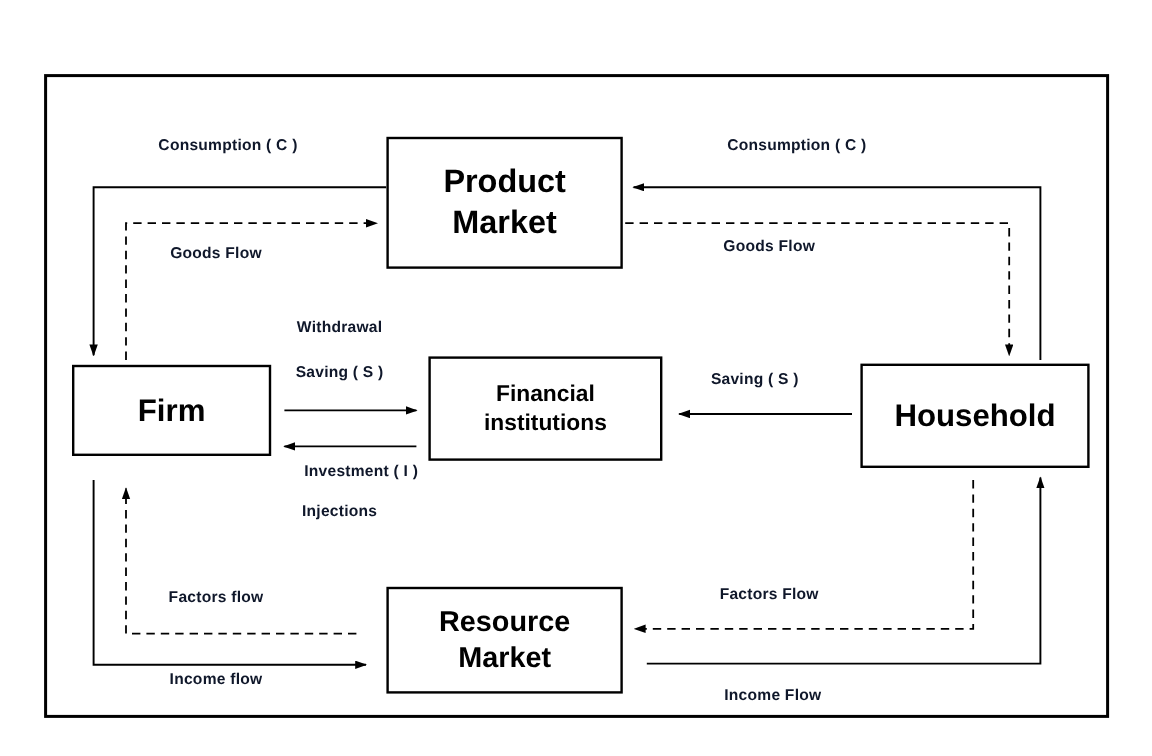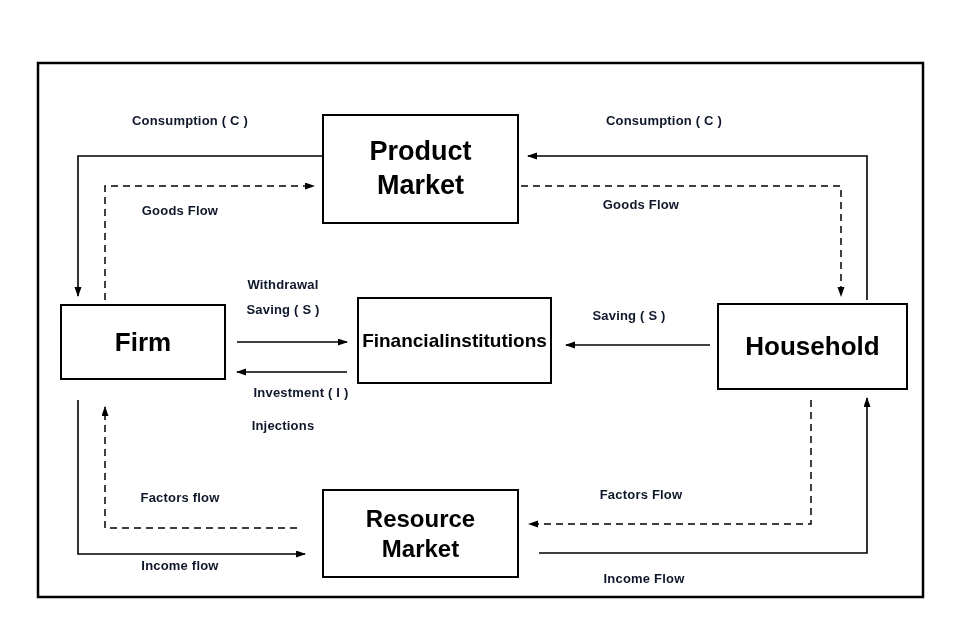"Withdrawal" div.flow-label { top: 277px -> 265px }
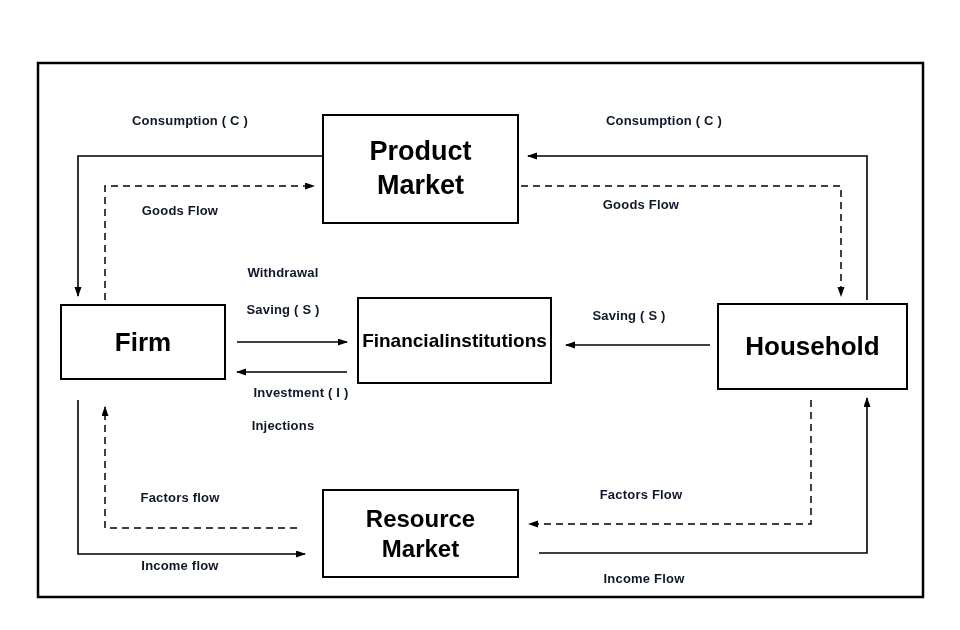"Financial" div.node-box { flex-direction: row -> column }
